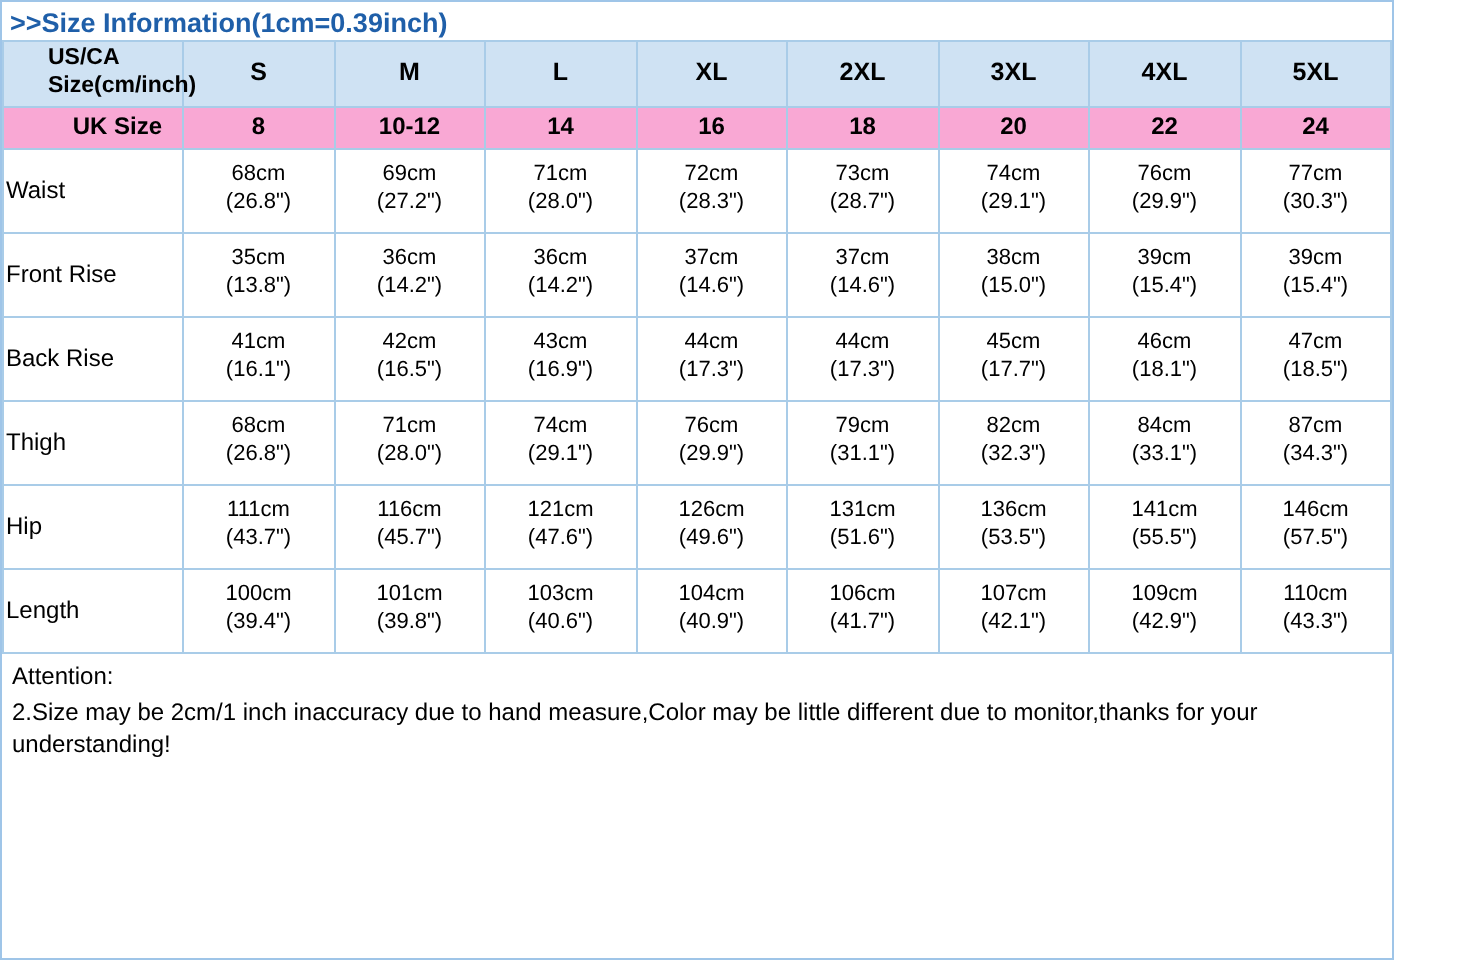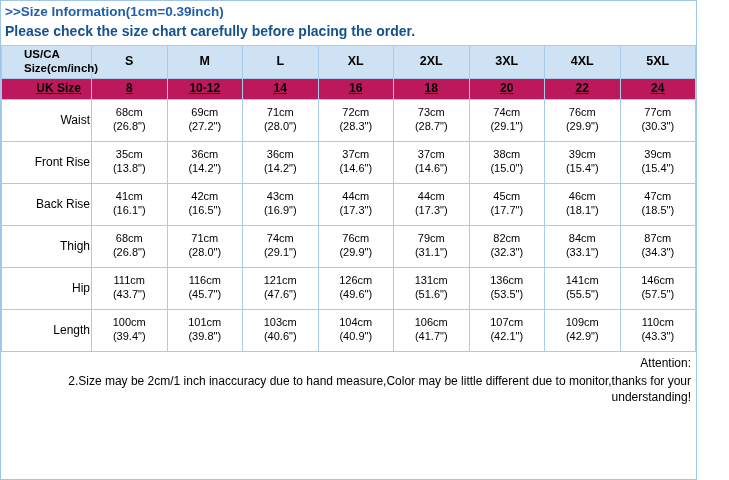"Please check the size chart" div.subtitle-line { html: <div>Please check the size chart carefully before placing the order.</div> -> none }
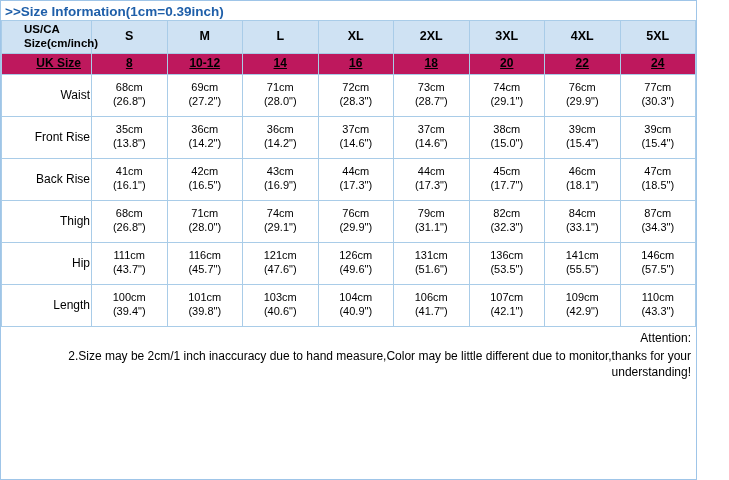"UK Size" tr.head-sub td { background: #be185d -> #f9a8d4; text-decoration: underline -> none }
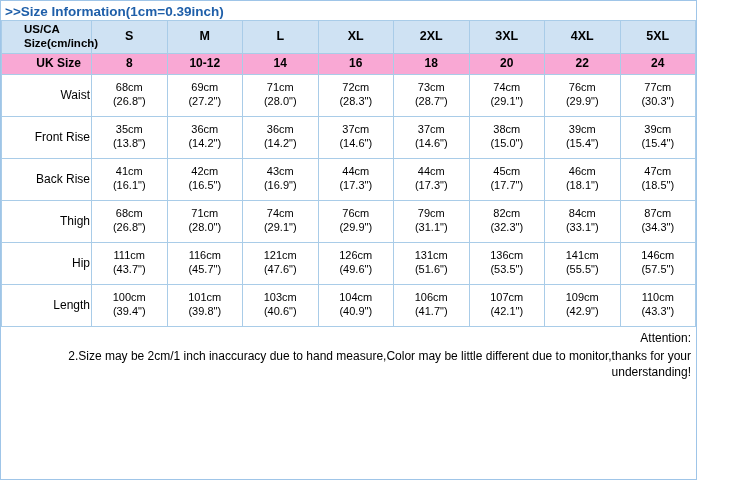"Waist" tr.data-row td.rowlabel { text-align: right -> left }
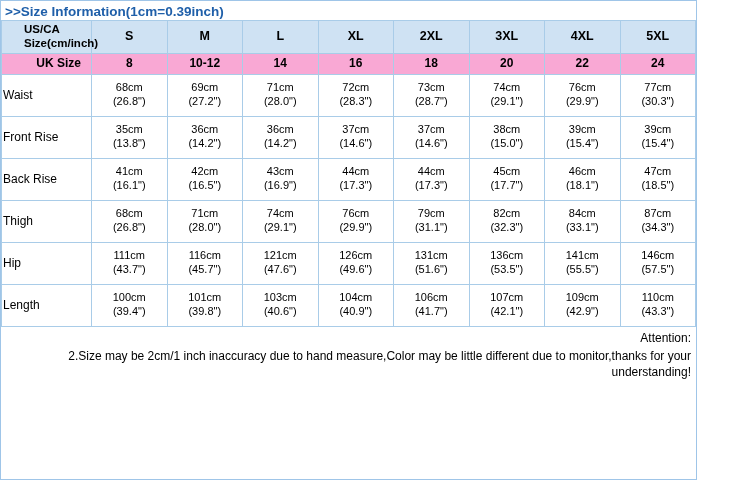"Attention:" .attention { text-align: right -> none }
